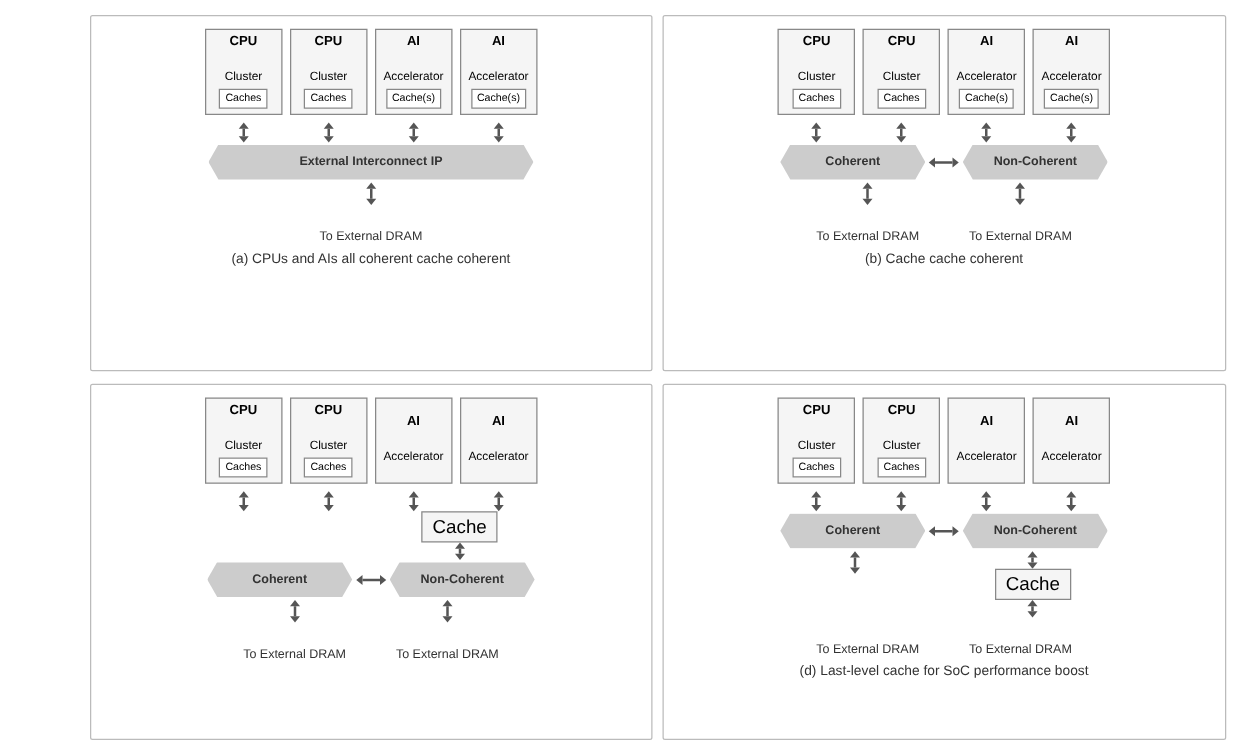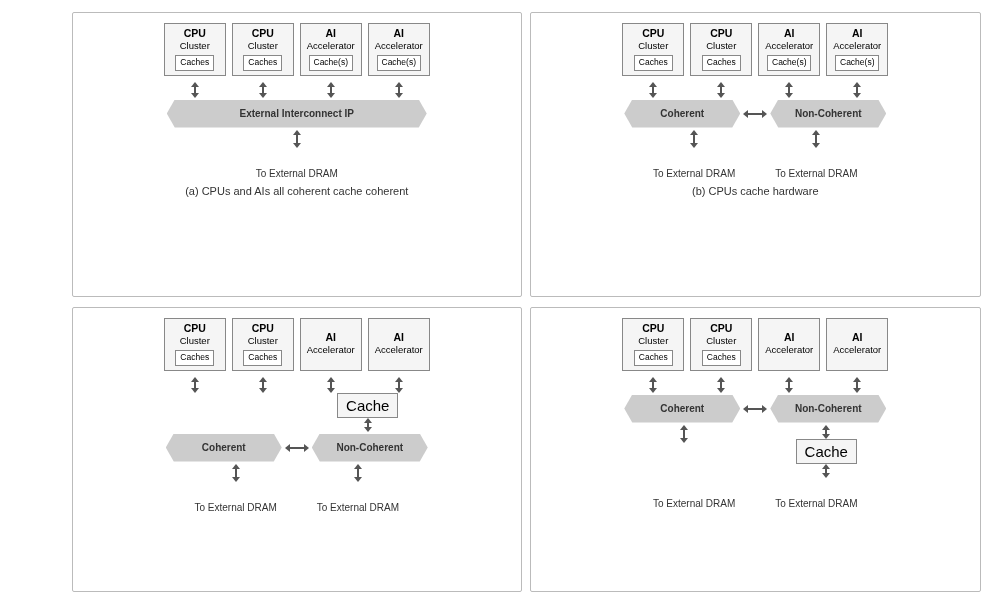"Cluster" .cluster-box .subtitle { margin-top: none -> 16px }
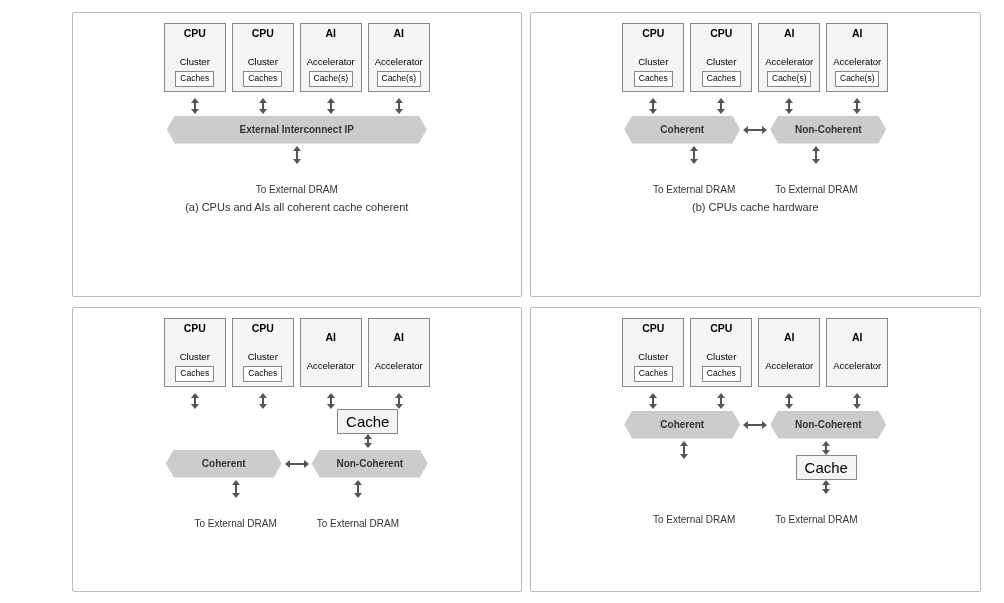"(b) CPUs cache hardware" div.diagram-title { text: CPUs cache hardware -> Cache cache coherent }
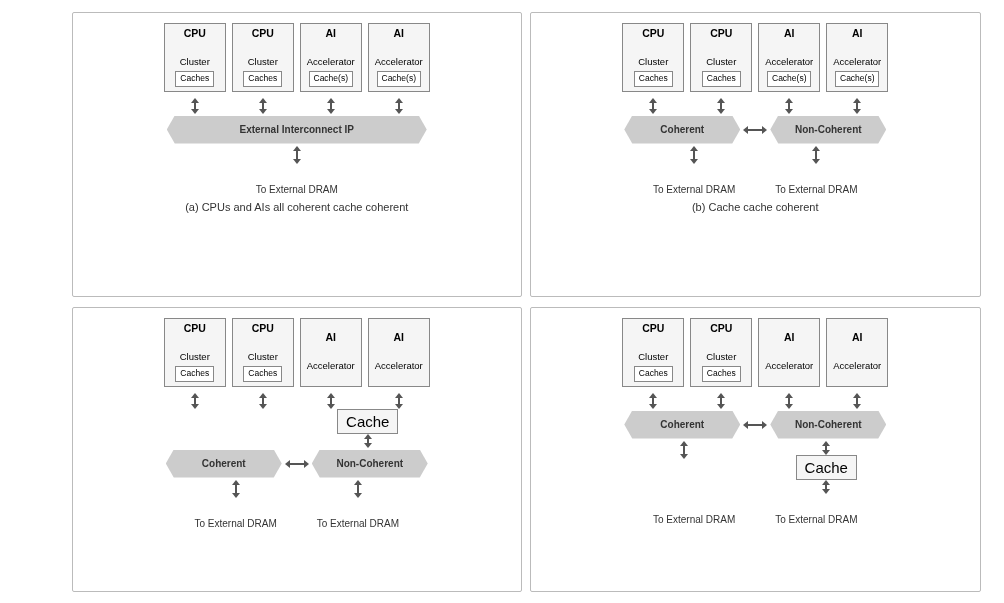"(d) Last-level cache for SoC" div.diagram-title { html: none -> <div>(d) Last-level cache for SoC performance boost</div> }
